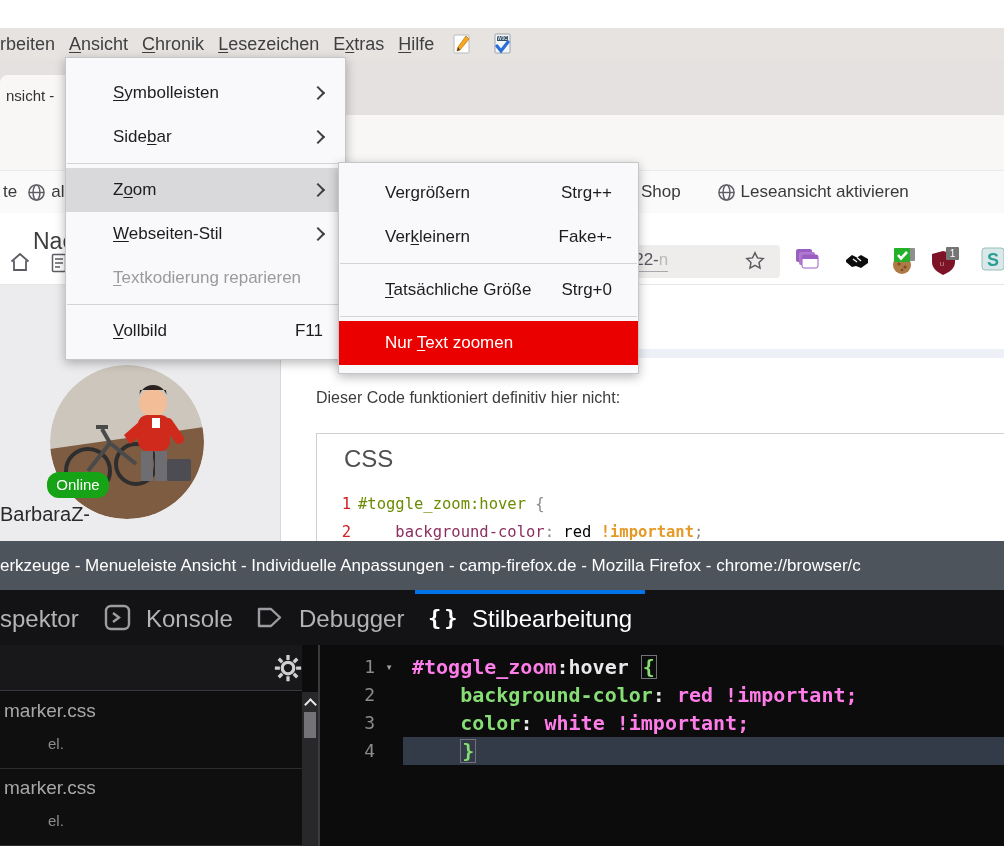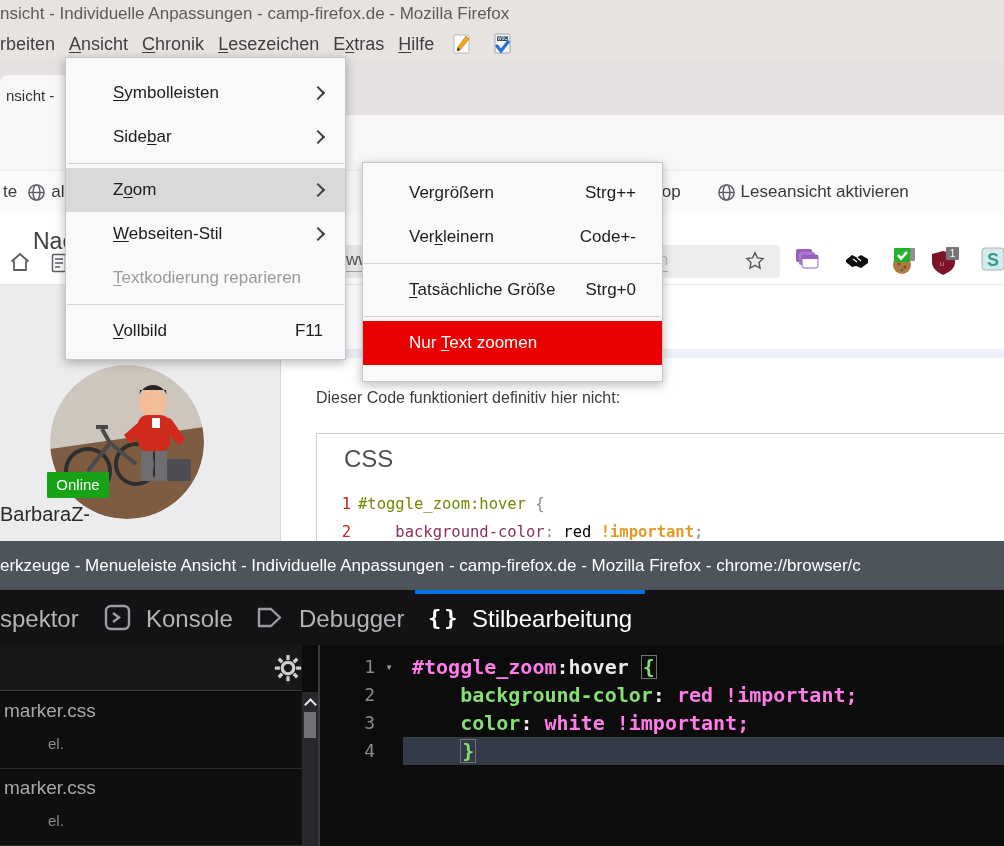"nsicht - Individuelle Anpassungen -" div.titlebar { html: <div> <span>nsicht - Individuelle Anpassungen - camp-firefox.de - Mozilla Firefox</span> </div> -> none }
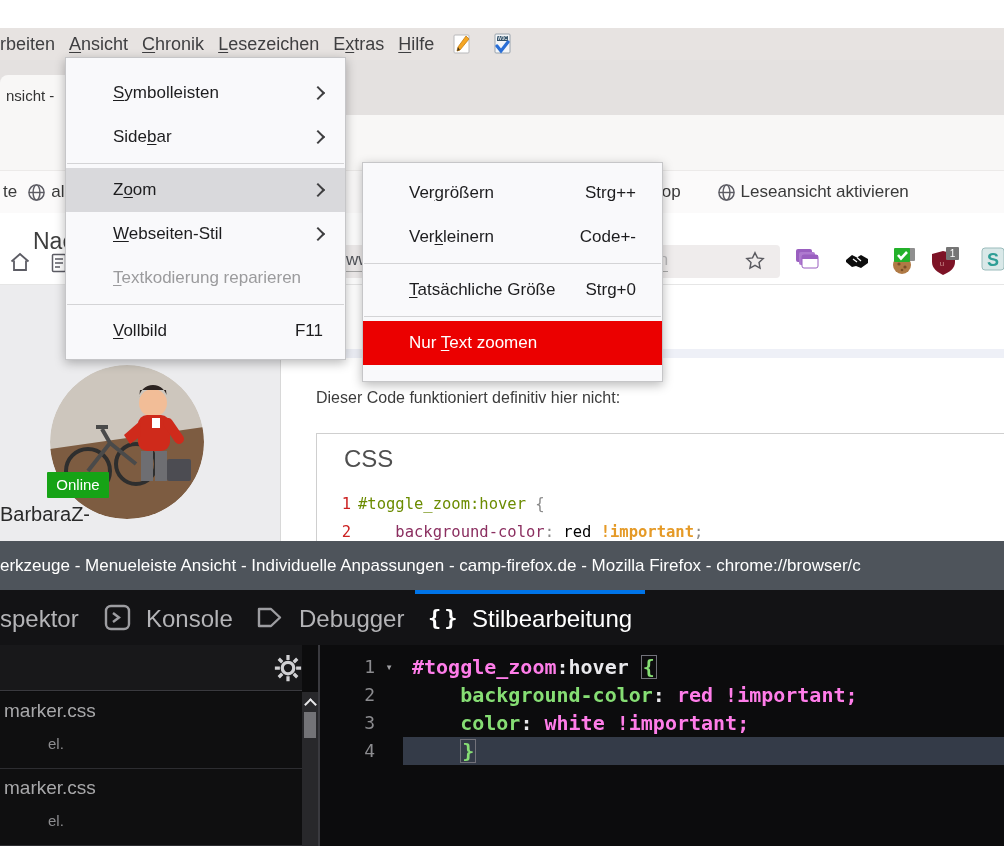"Vergrößern" #zoom-menu { left: 362px -> 338px; padding: 8px 0 16px -> 8px 0 8px }
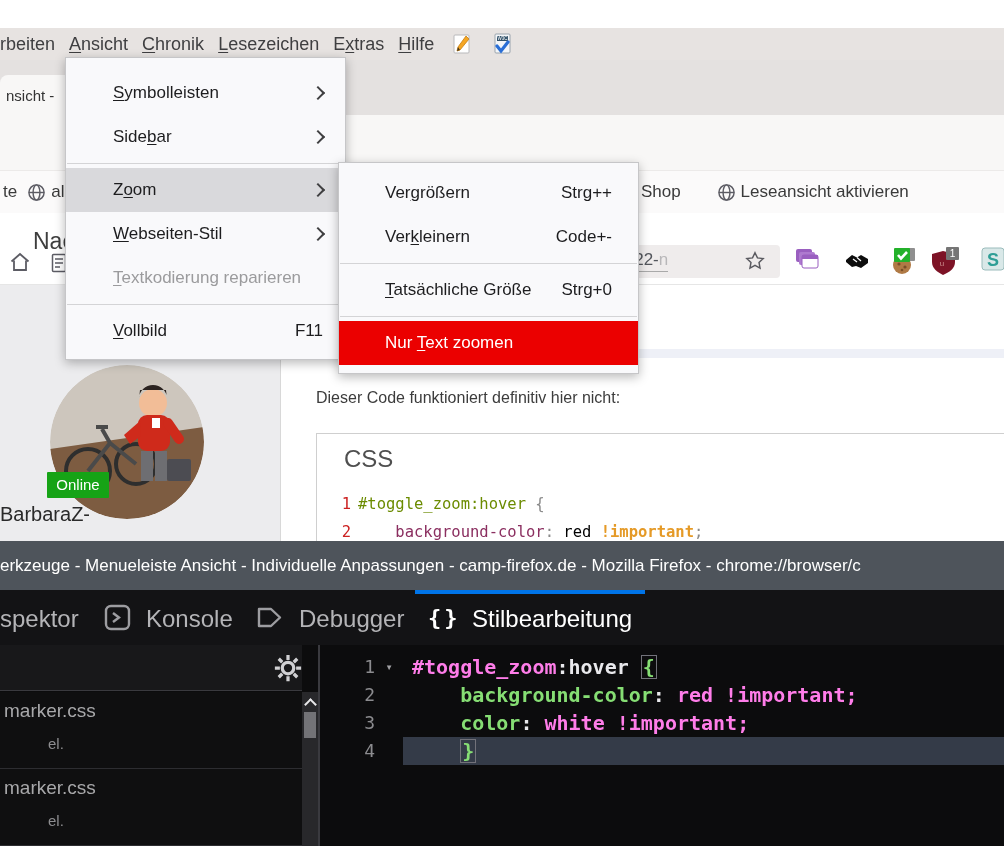"Code+-" span.shortcut { text: Code+- -> Fake+- }
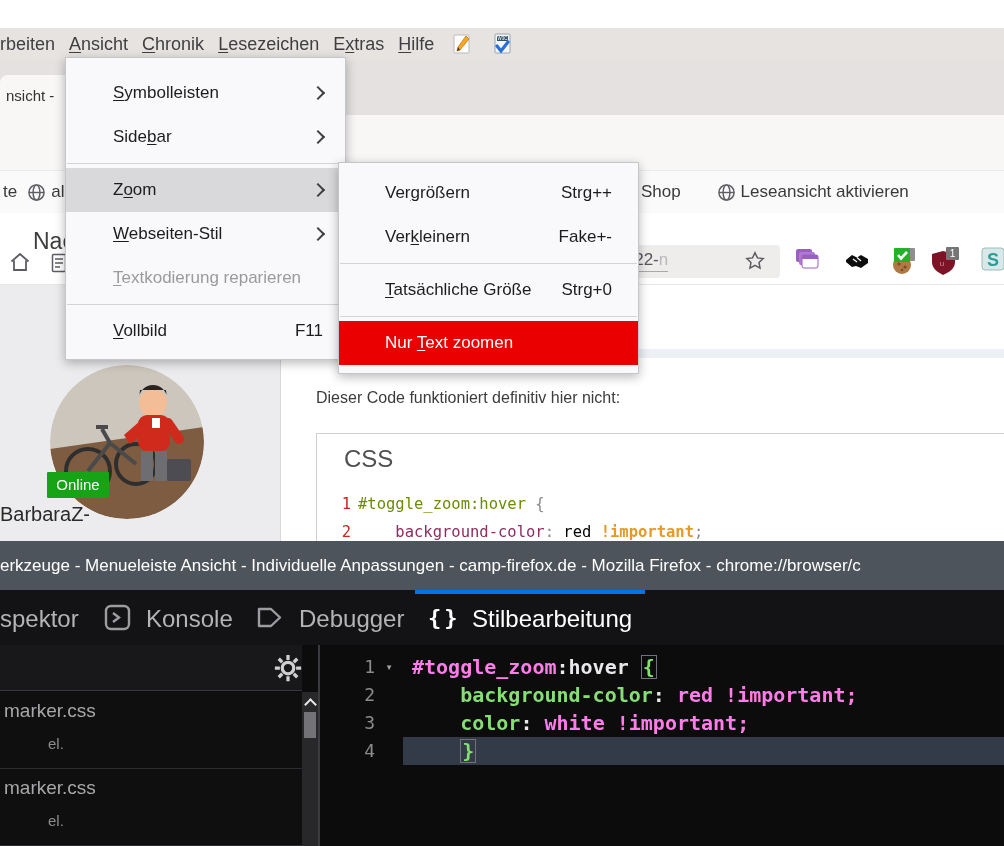"Online" .online-badge { border-radius: 1px -> 12px }
